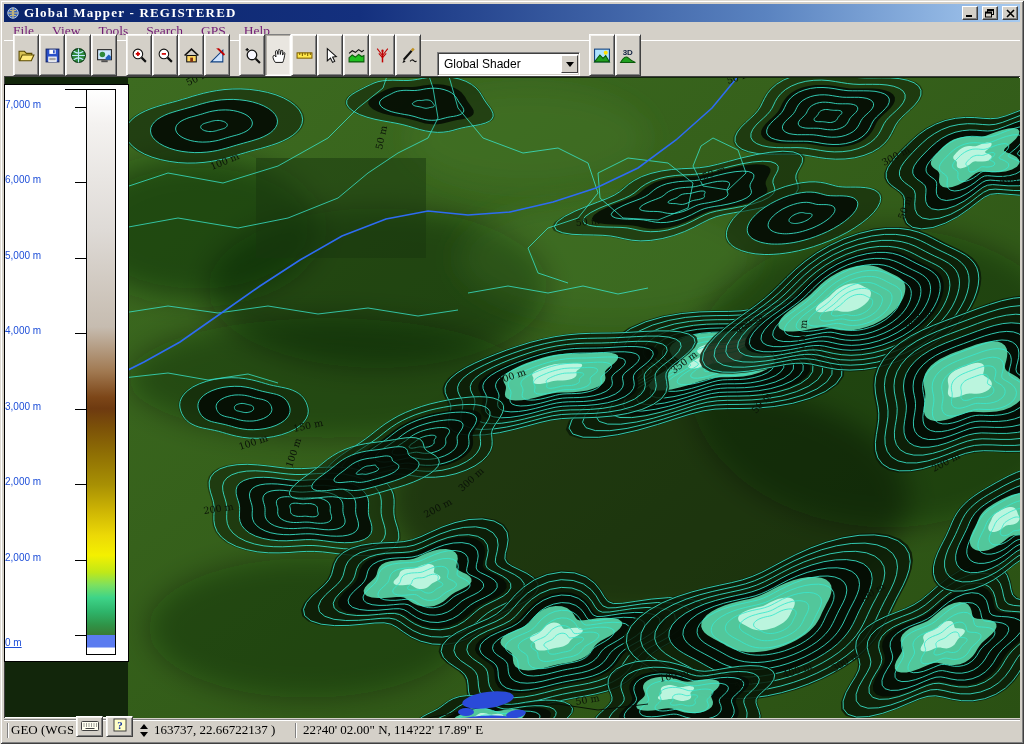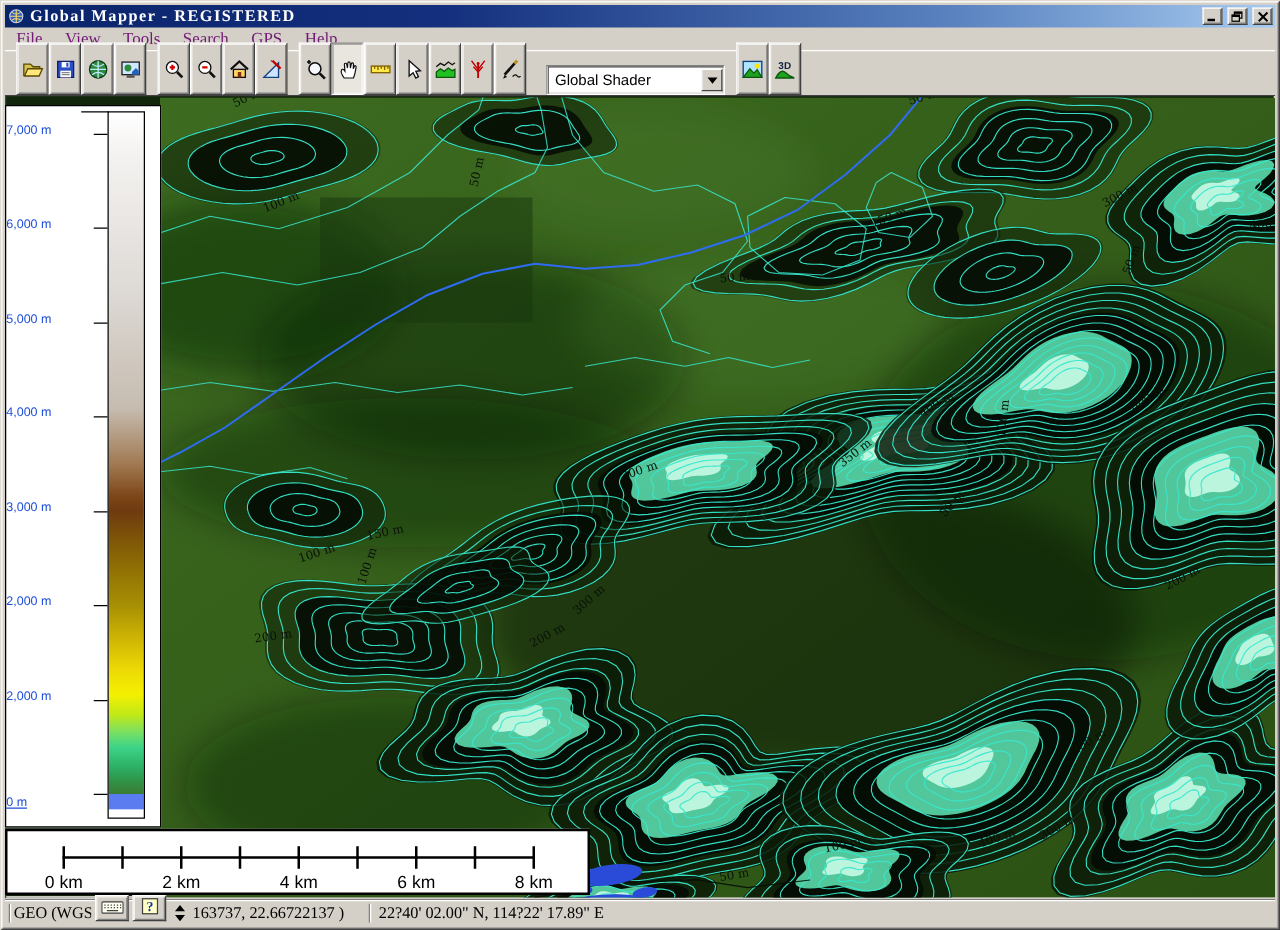"0 km" div.scalebar { html: <div> <div></div> <div></div> <div>0 km</div> <div></div> <div></div> <div>2 km</div> <div></div> <div></div> <div>4 km</div> <div></div> <div></div> <div>6 km</div> <div></div> <div></div> <div>8 km</div> </div> -> none }
